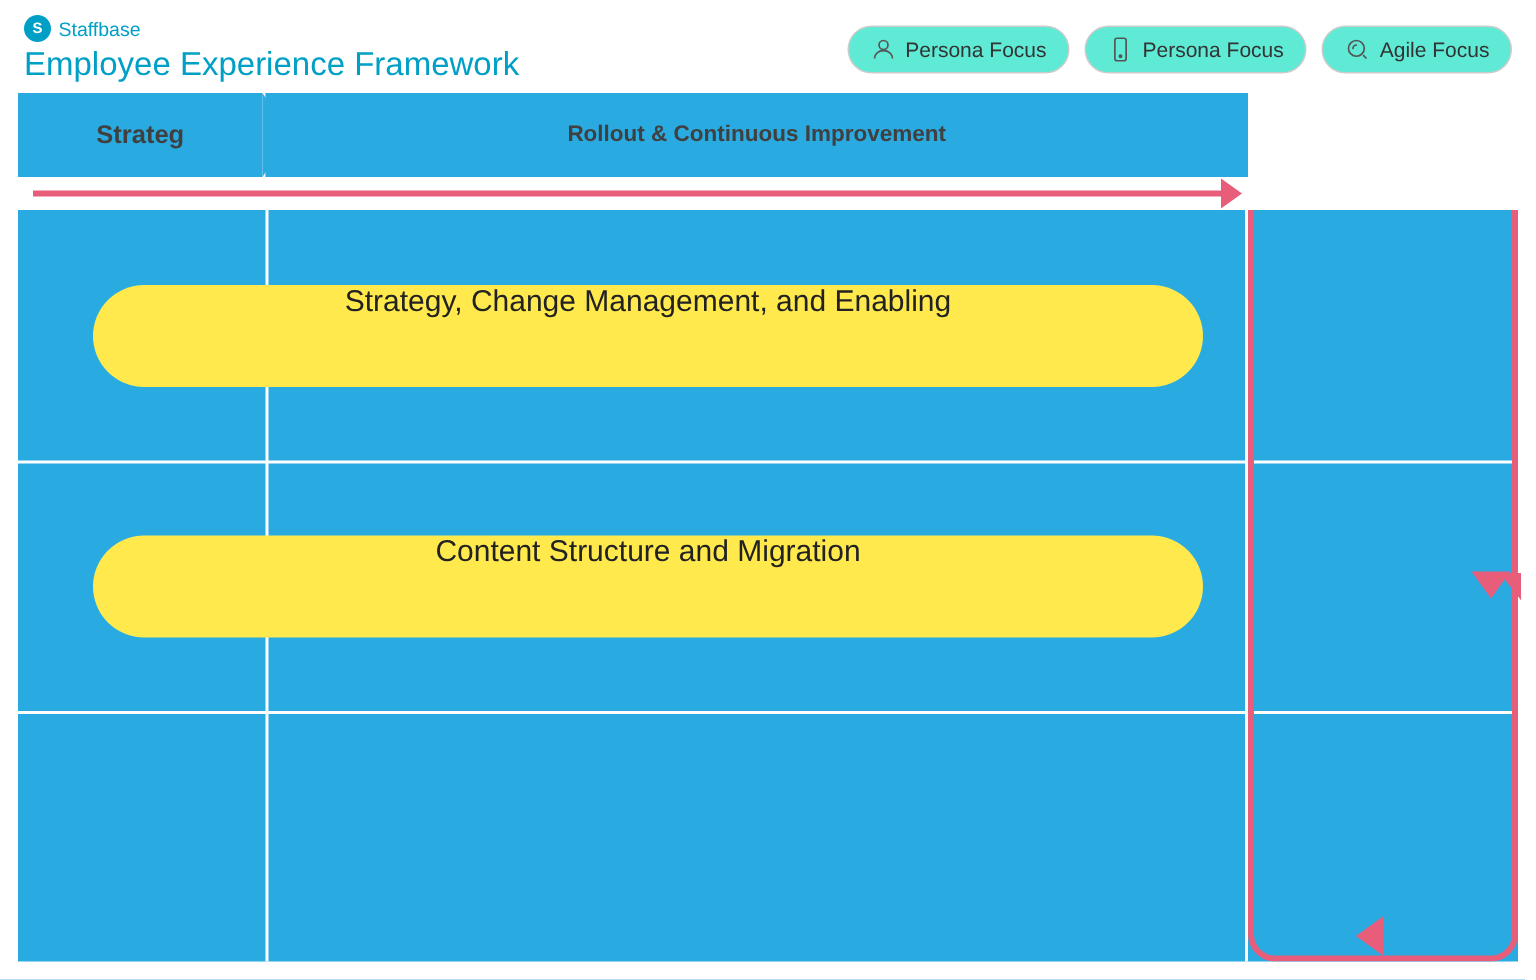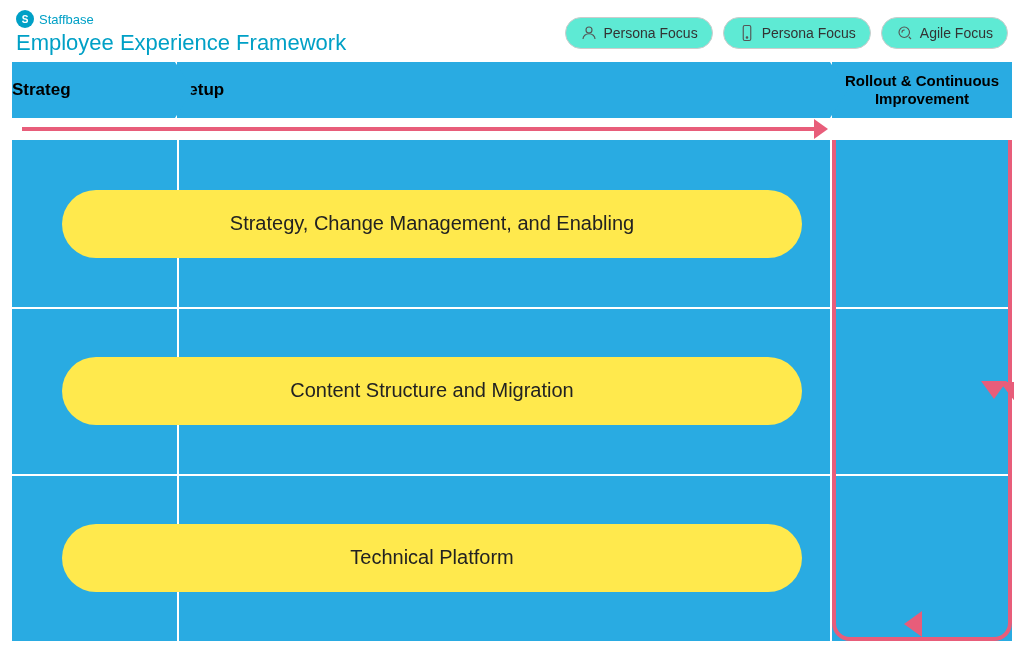"Strateg" .phase-cell { color: #000000 -> #404040; justify-content: none -> center }
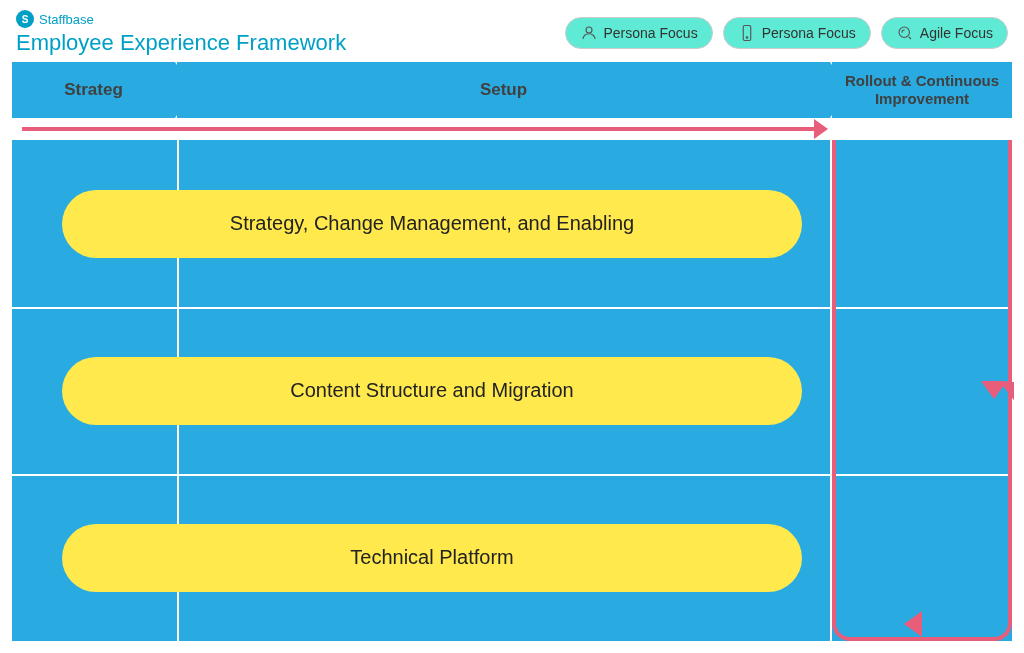"Setup" div.phase-cell { html: <div> <span>Setup</span> <div></div> </div> -> none }
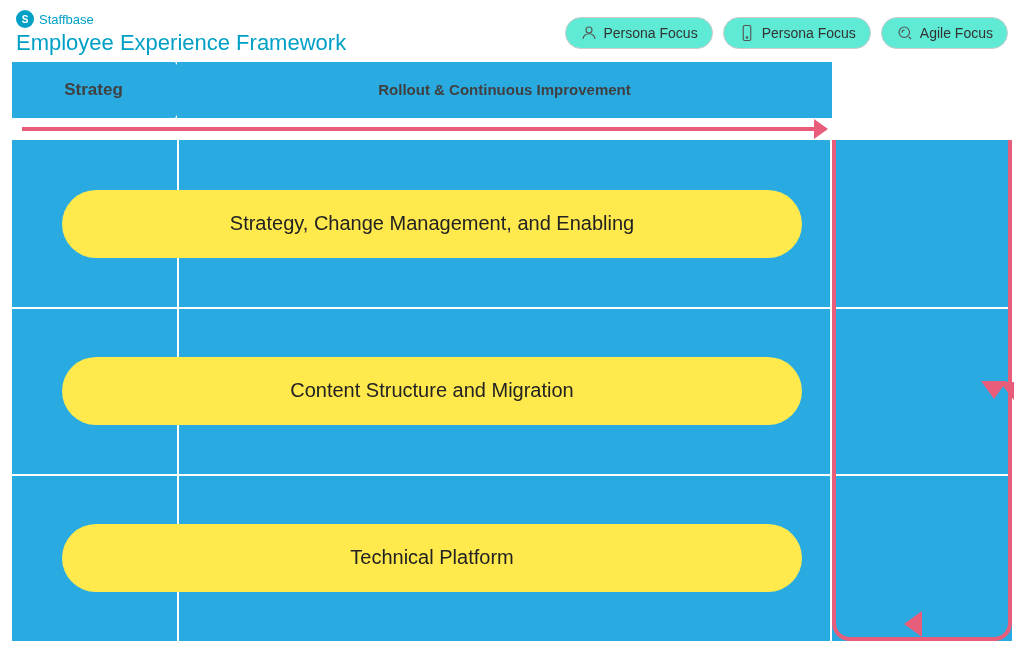"Strategy, Change Management, and" .pill { align-items: center -> flex-start }
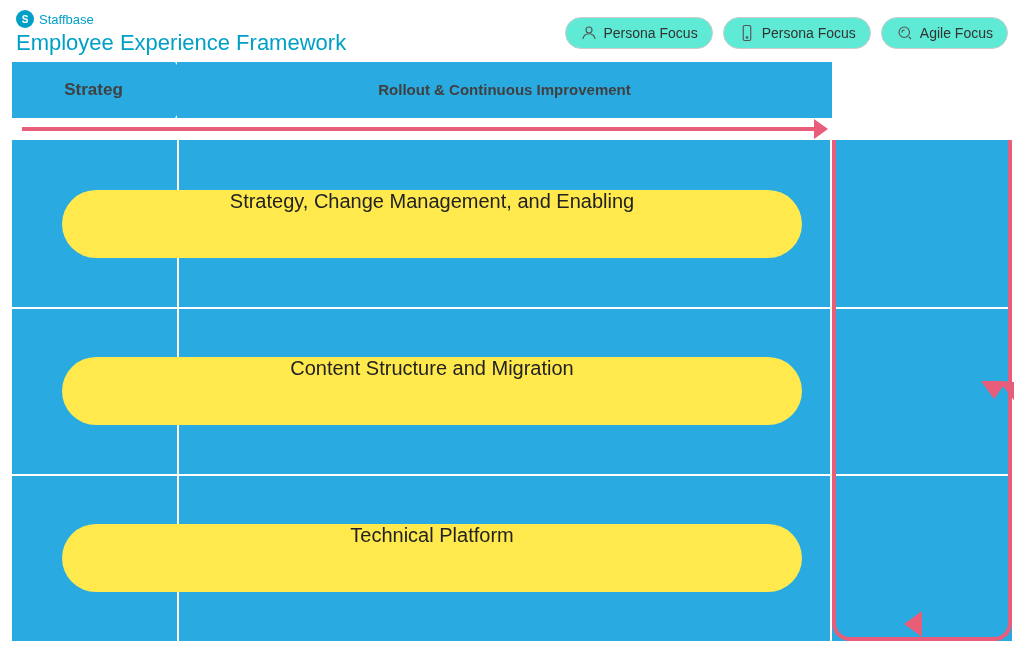"Technical Platform" div { html: <div> <div> <span>Technical Platform</span> </div> </div> -> none }
